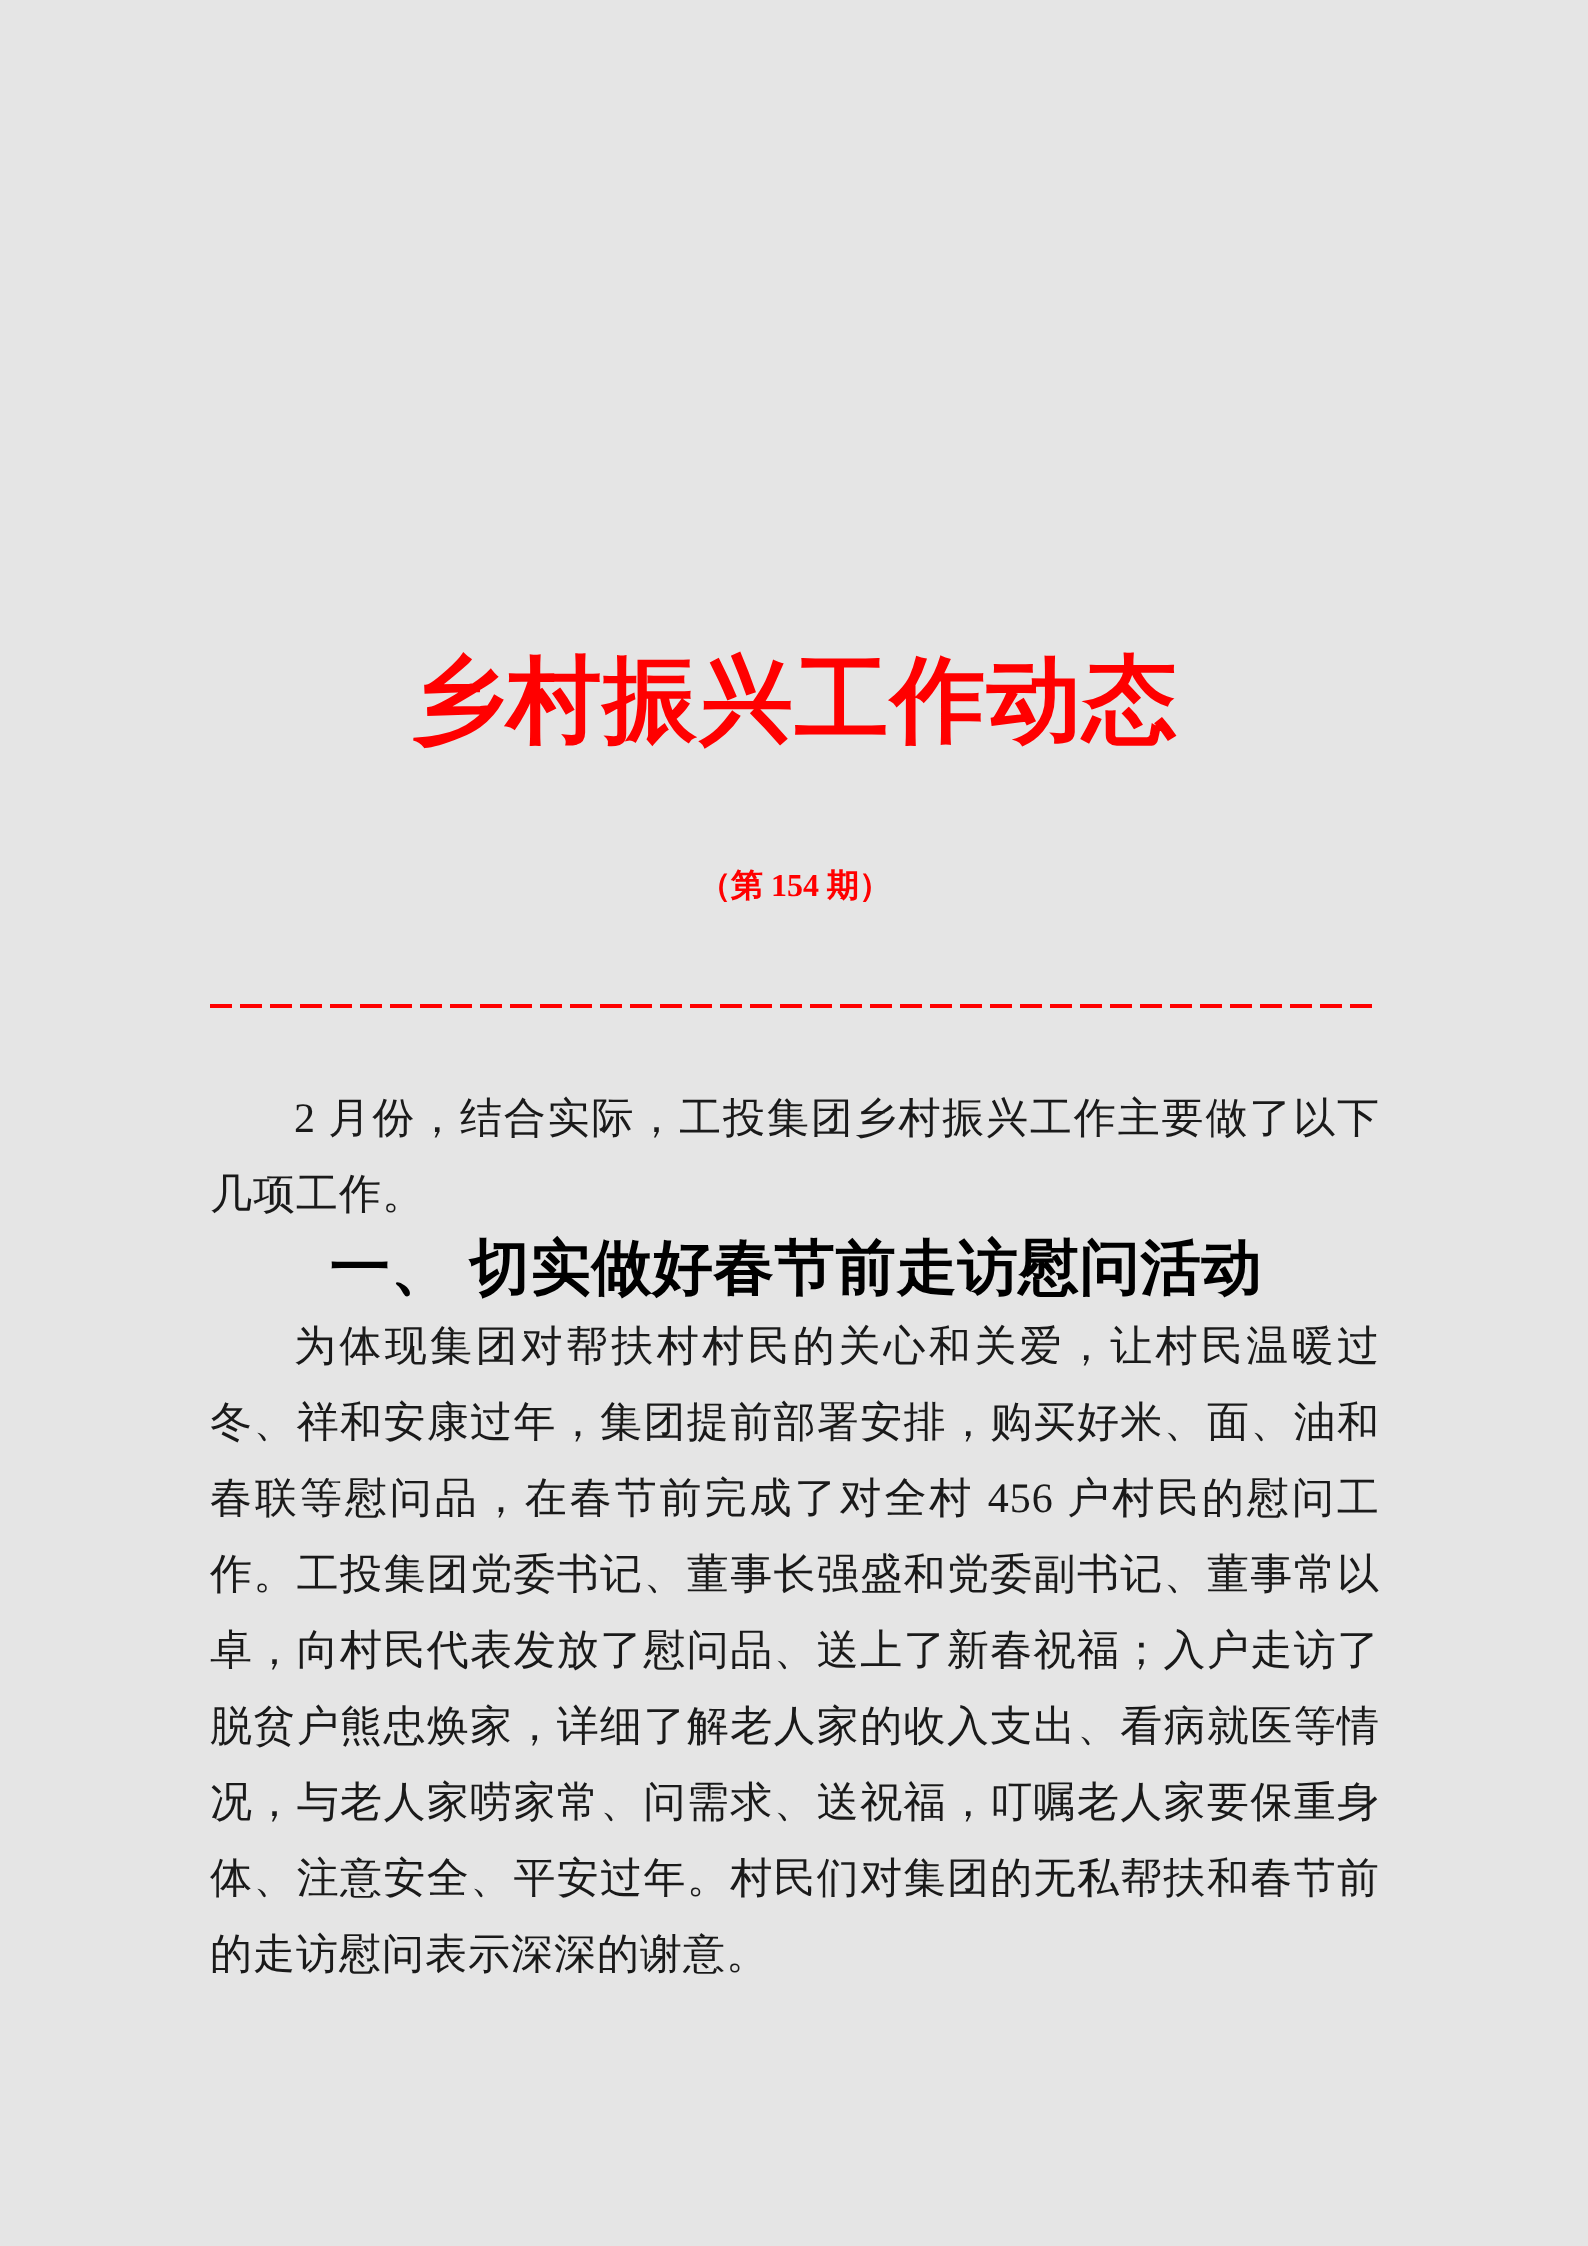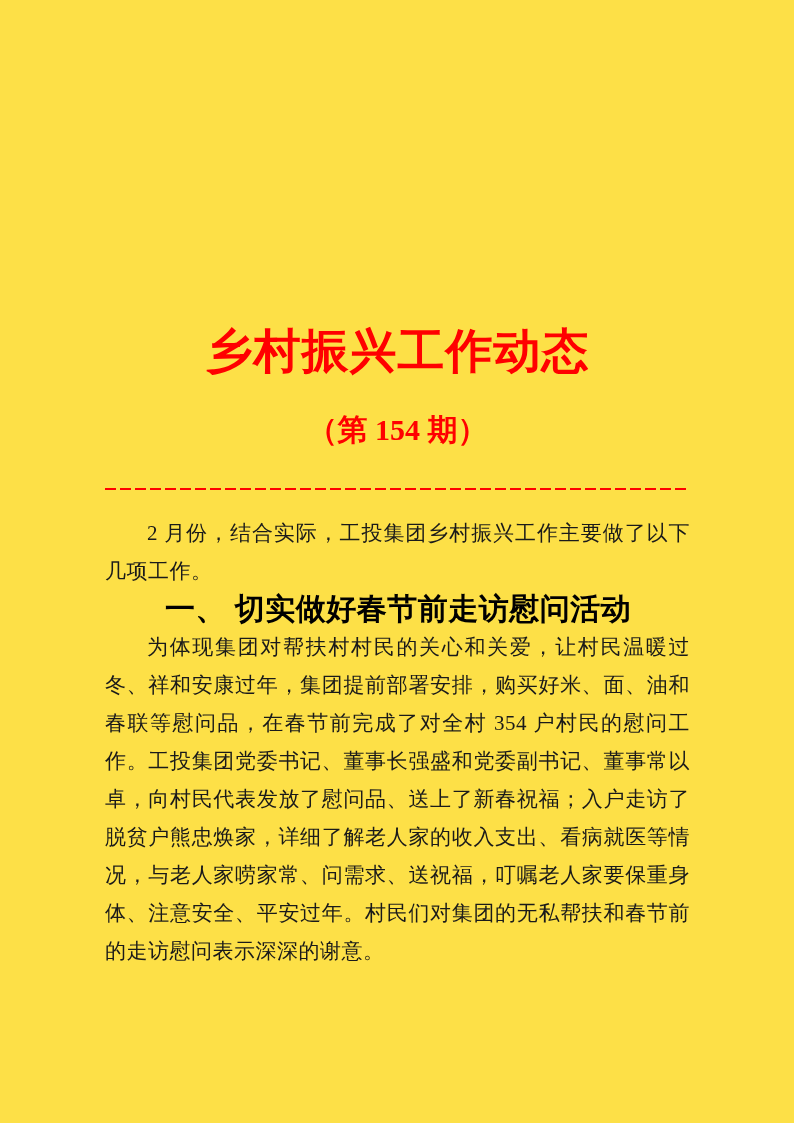"乡村振兴工作动态" .page { background: #fde047 -> #e5e5e5 }
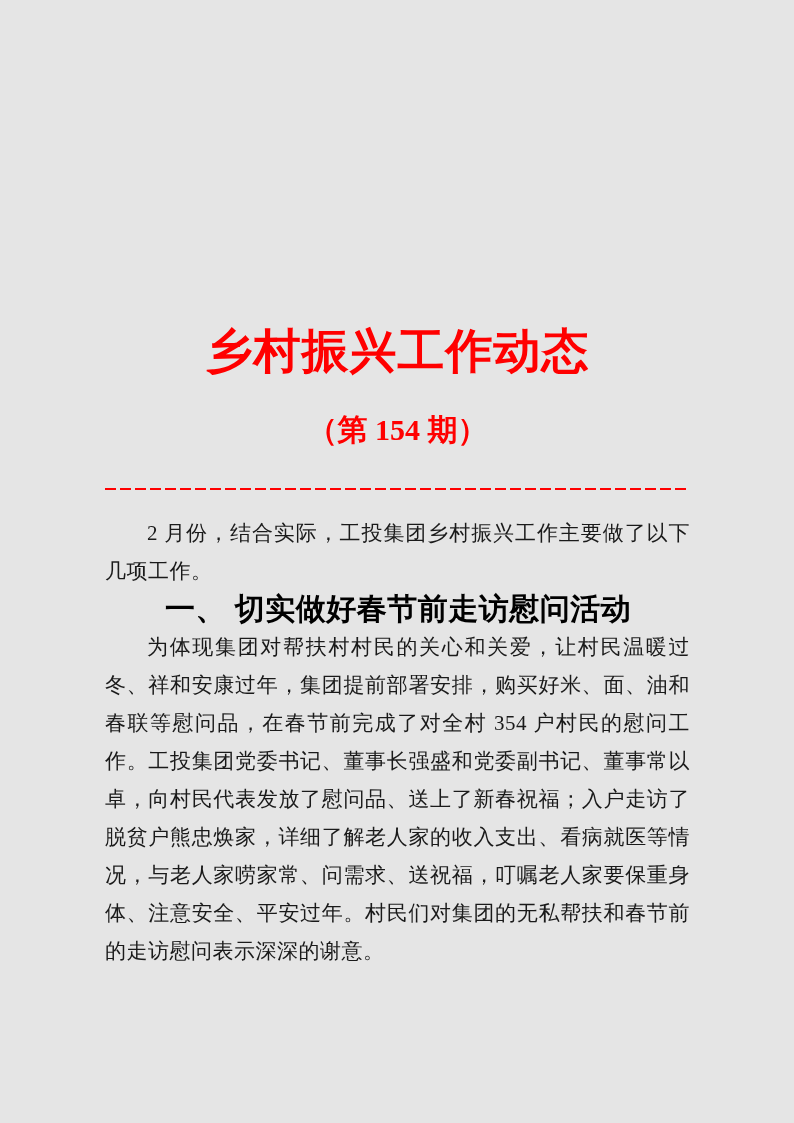"（第 154 期）" .issue-line { font-size: 30px -> 16px; margin: 32px 0 0 0 -> 46px 0 0 0 }
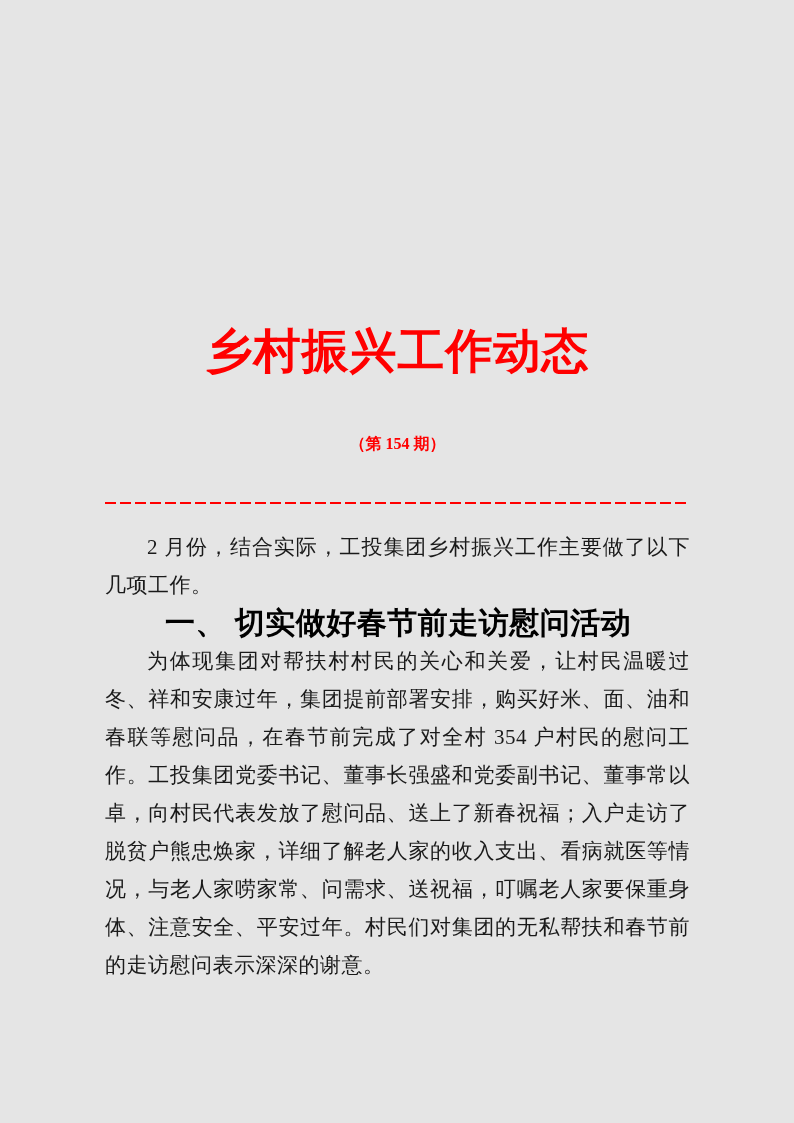"2 月份，结合实际，工投集团乡村振兴工作主要做了以下几项工作。" .body-text { margin-top: 24px -> 36px }
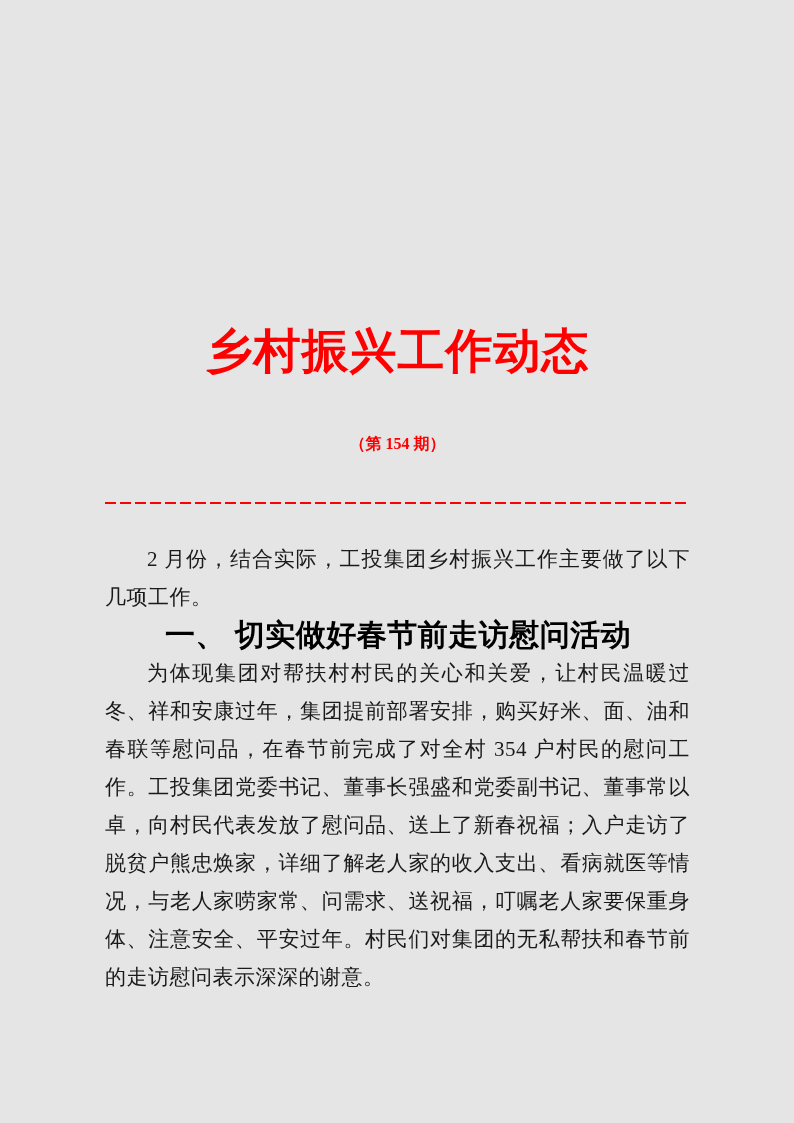"为体现集团对帮扶村村民的关心和关爱，让村民温暖过冬、祥和安康过年，集团提前部署安" p.para { text: 354 -> 456 }
